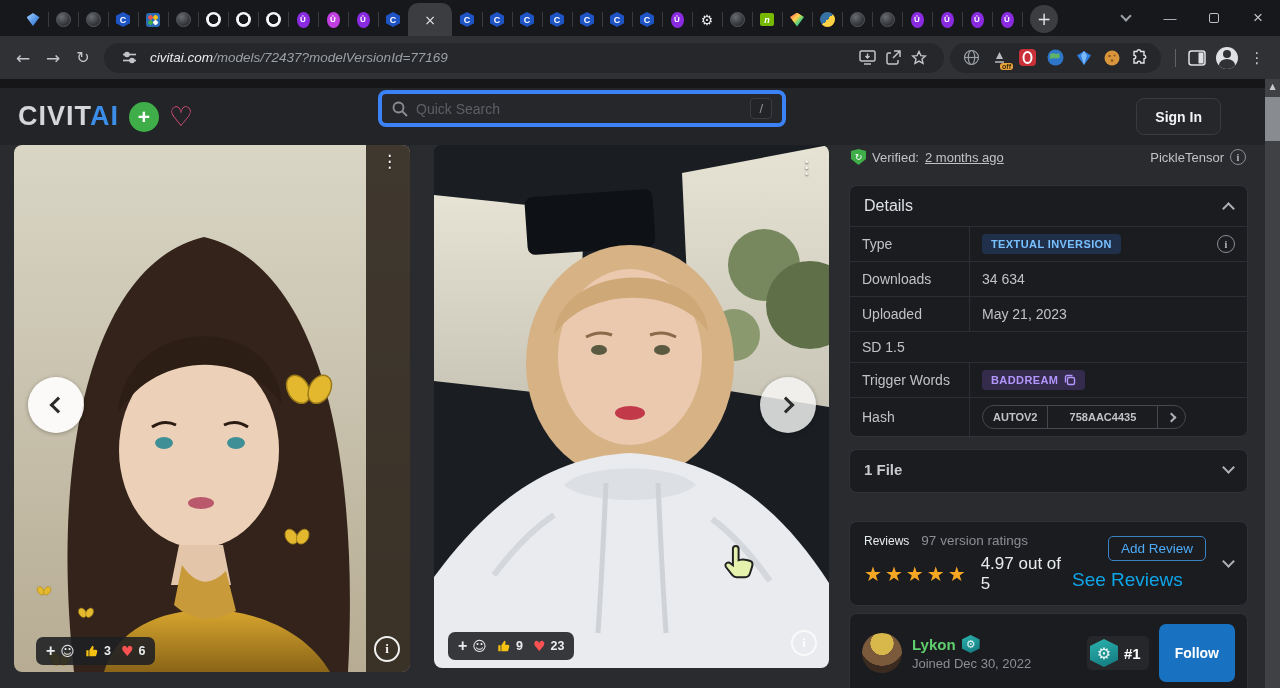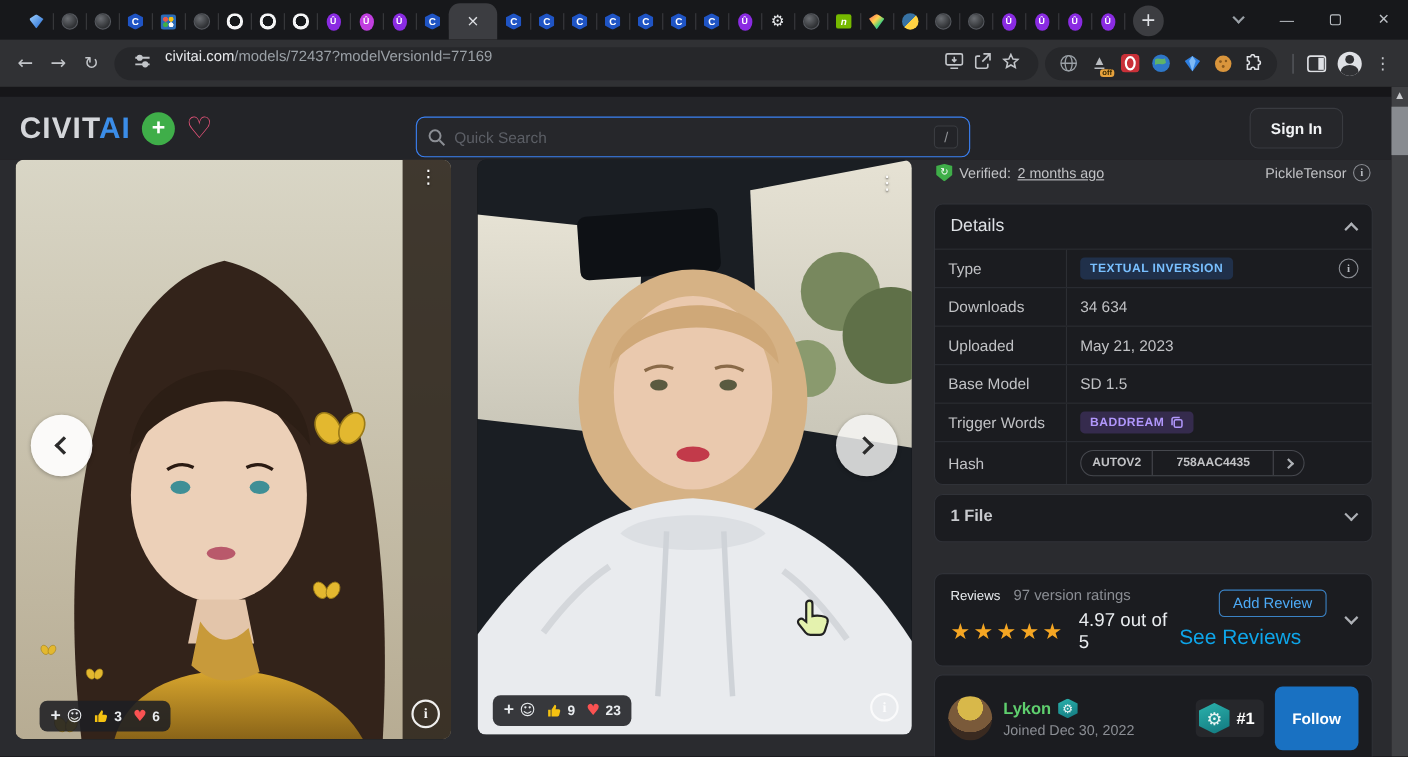"civitai.com/models/72437?modelVersionId=" .omnibox { align-items: none -> center; font-style: none -> italic }
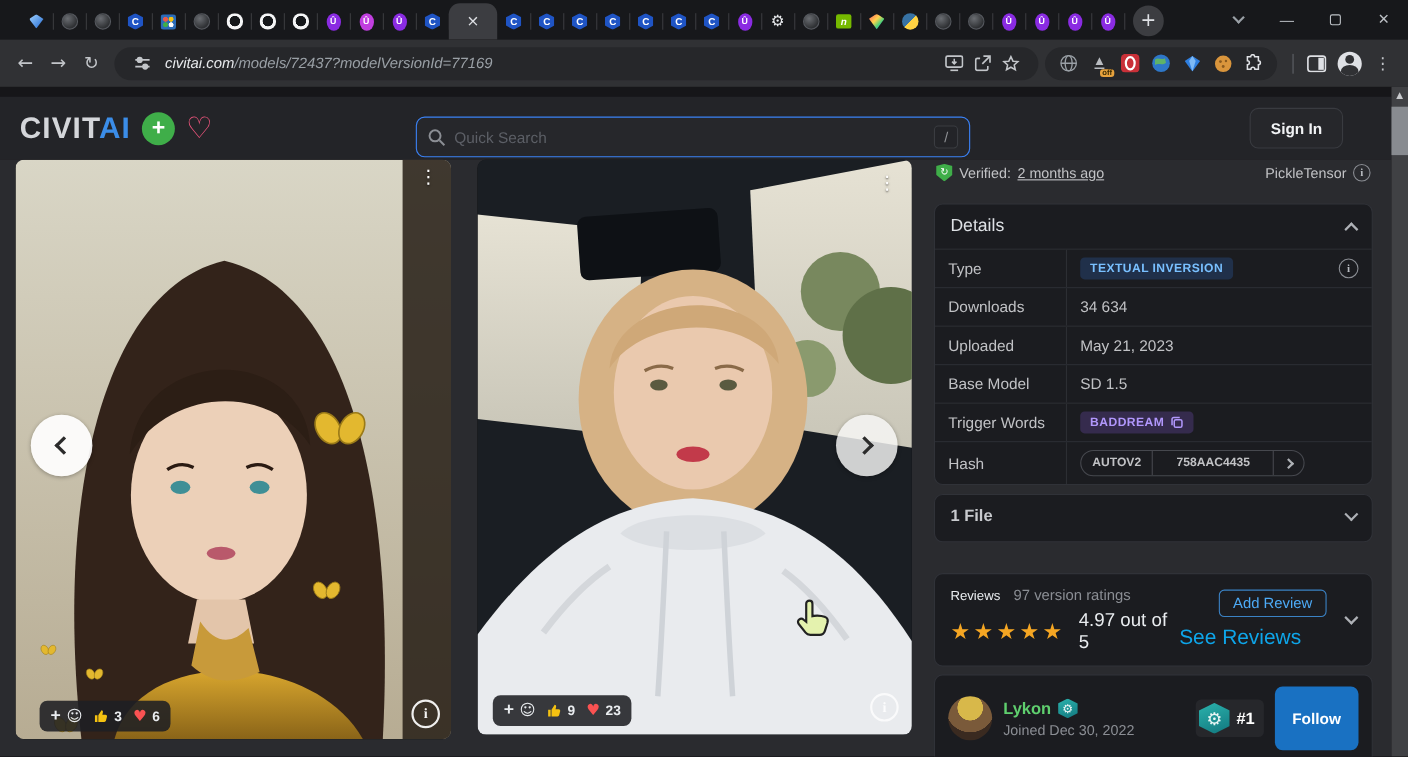"Quick Search" .searchbox { border: 1px solid #3b82f6 -> 4px solid #3b82f6; top: 18px -> 2px; width: 504px -> 408px }
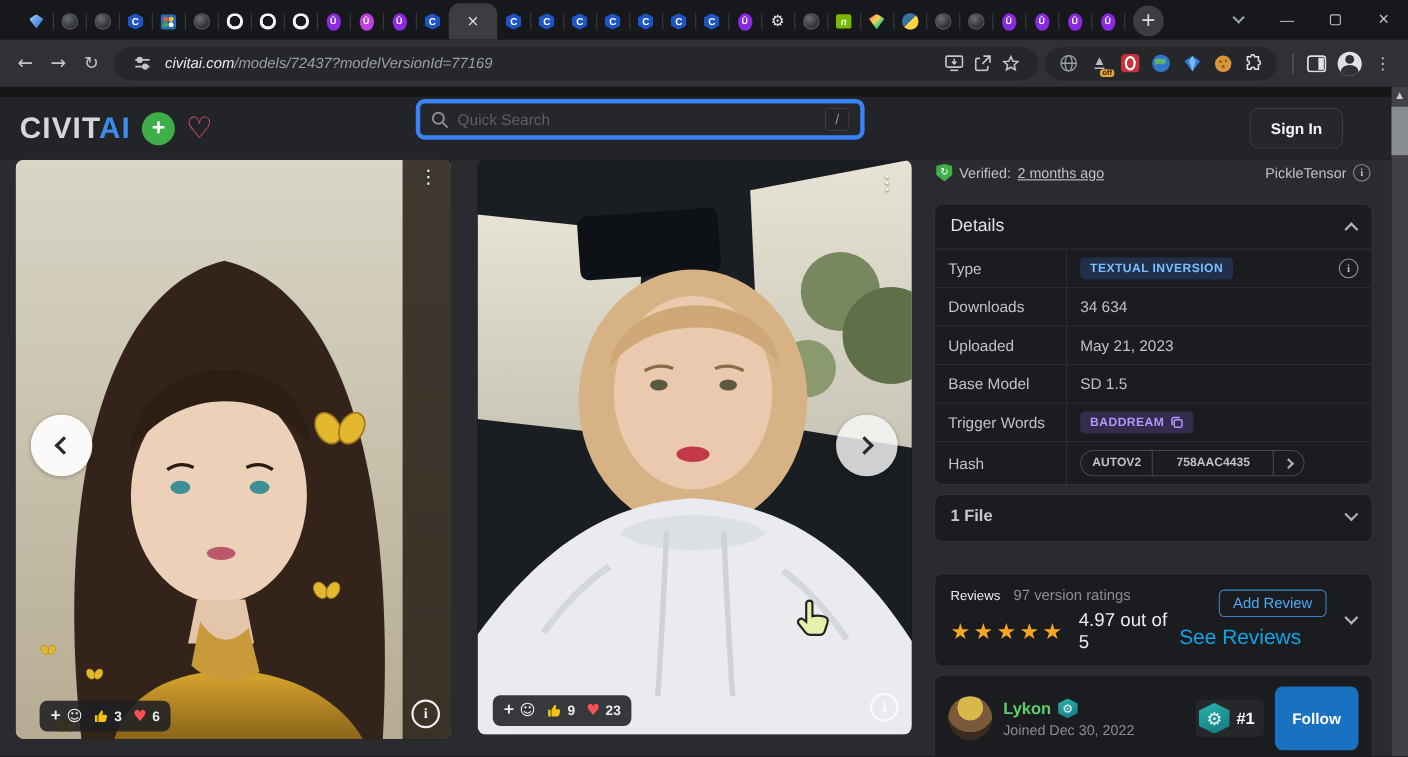"Base Model" div.d-label { html: <div>Base Model</div> -> none }
